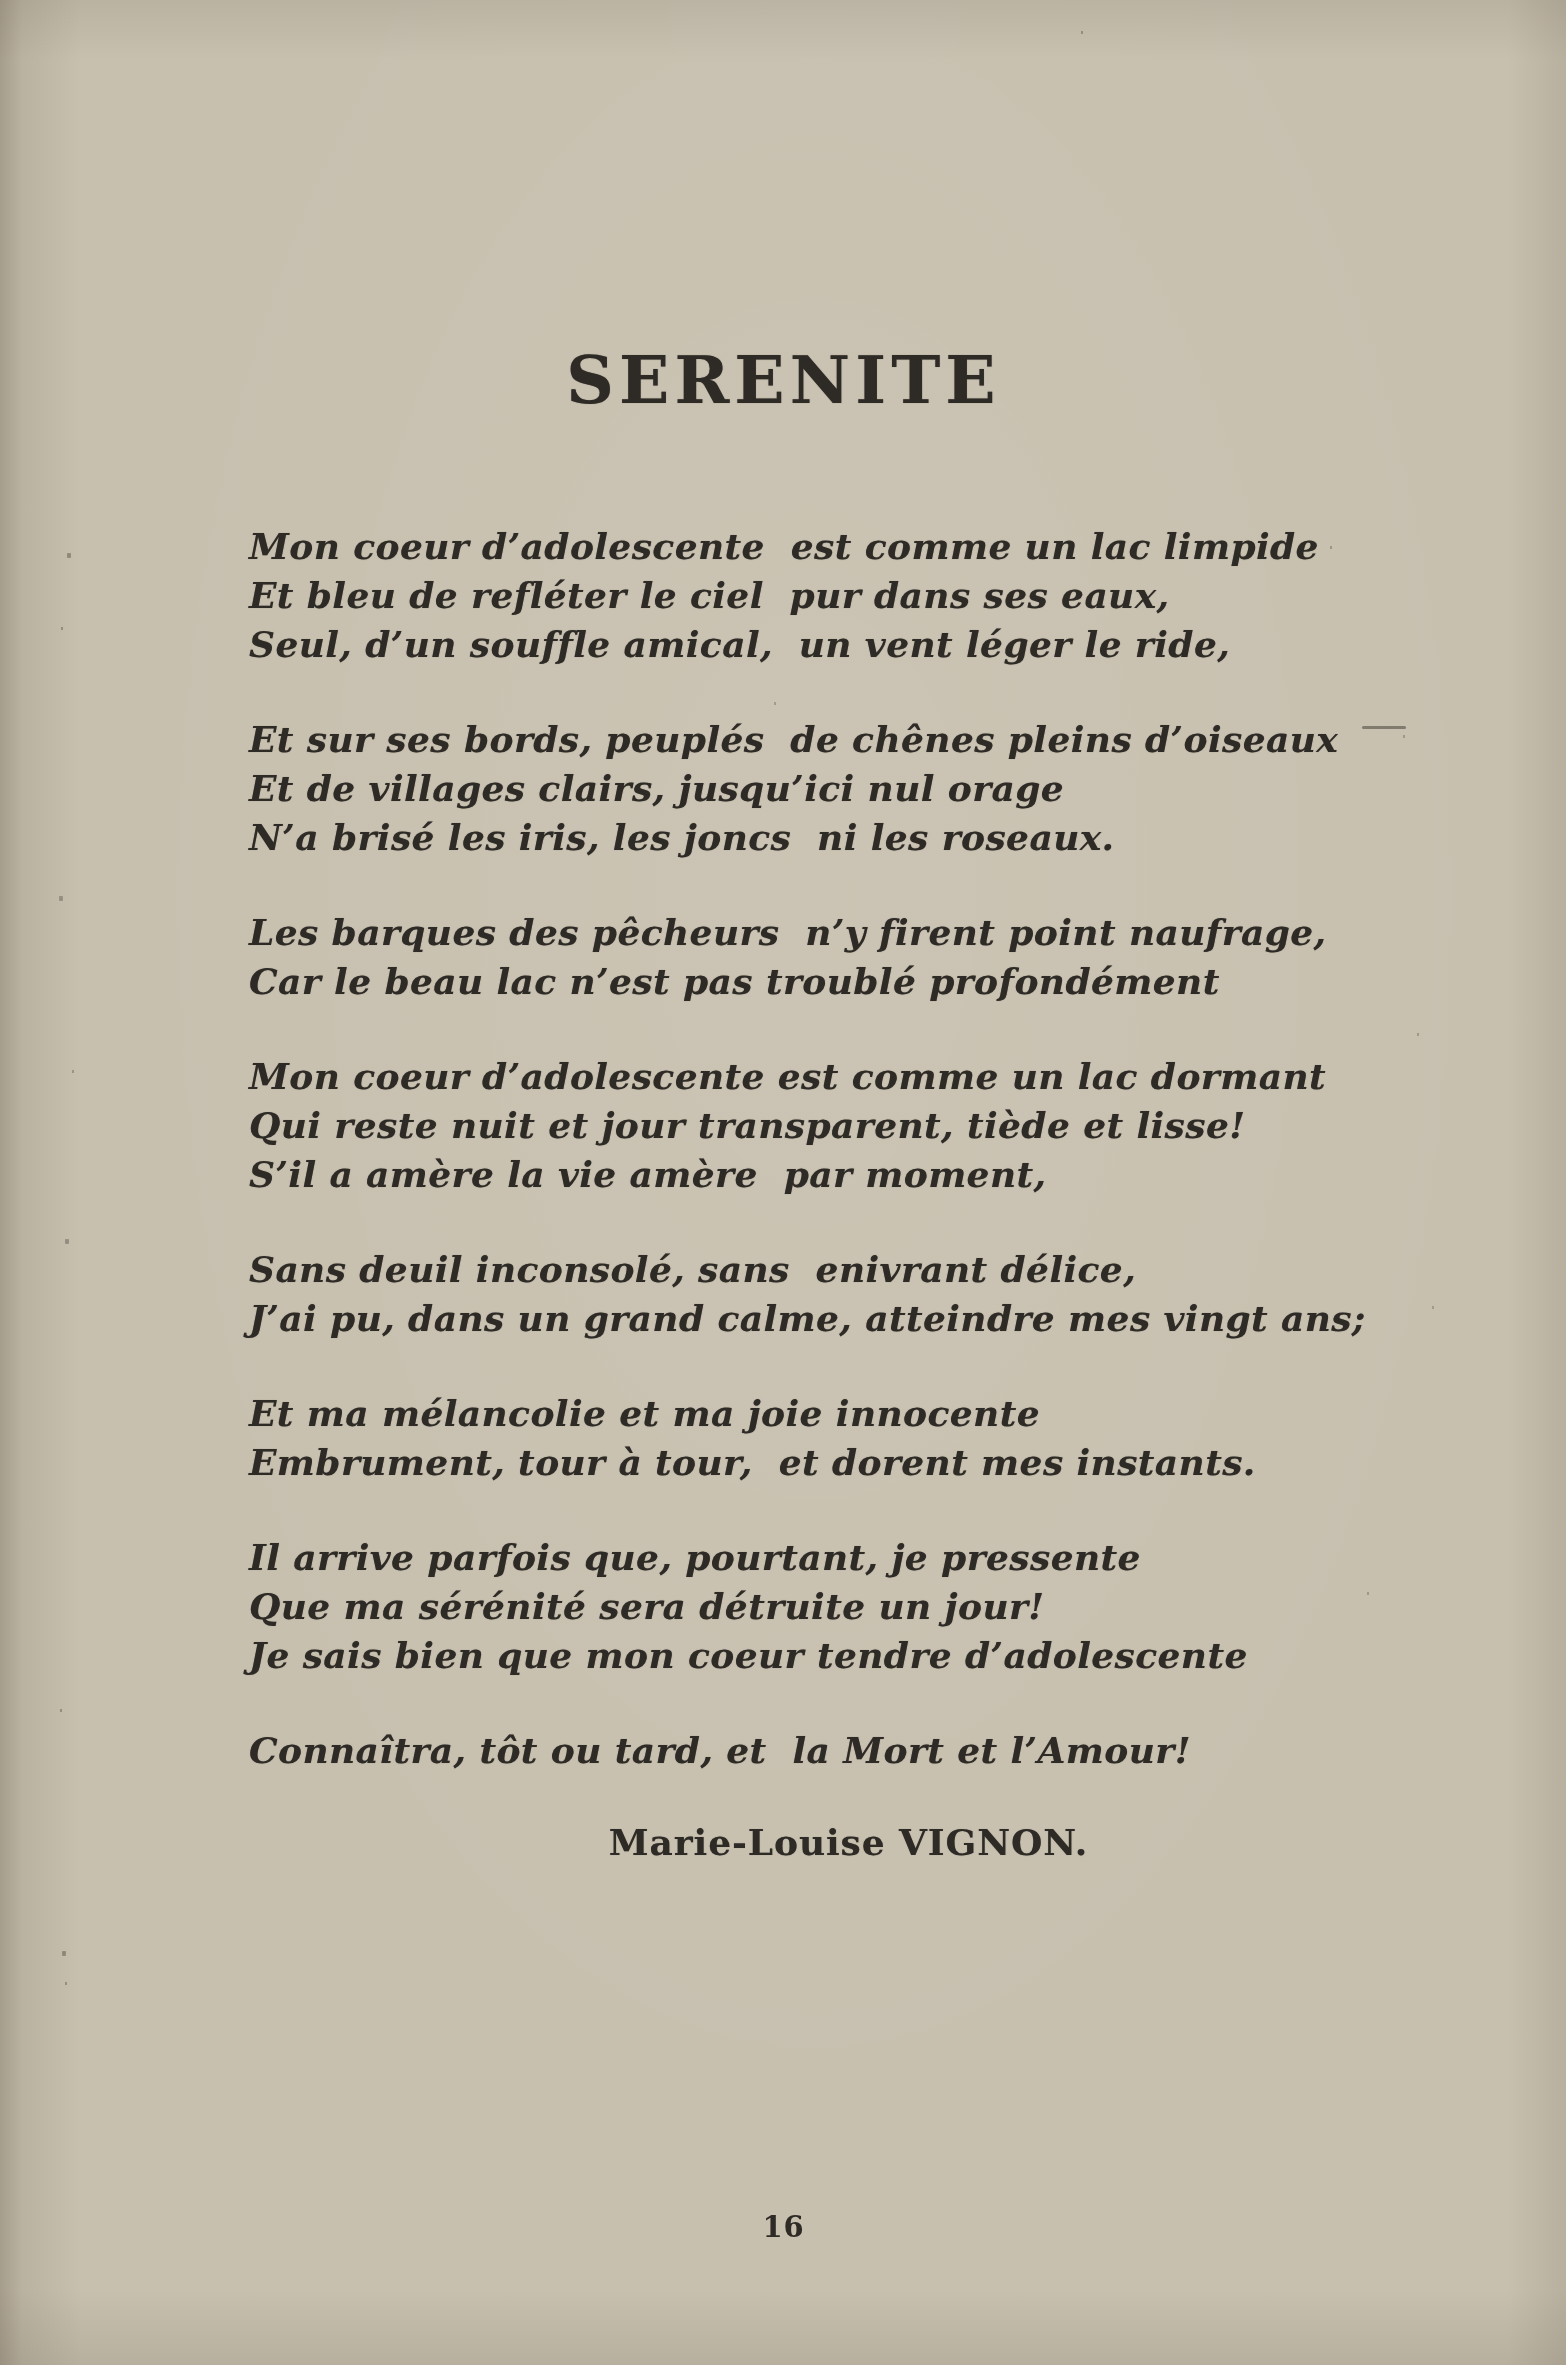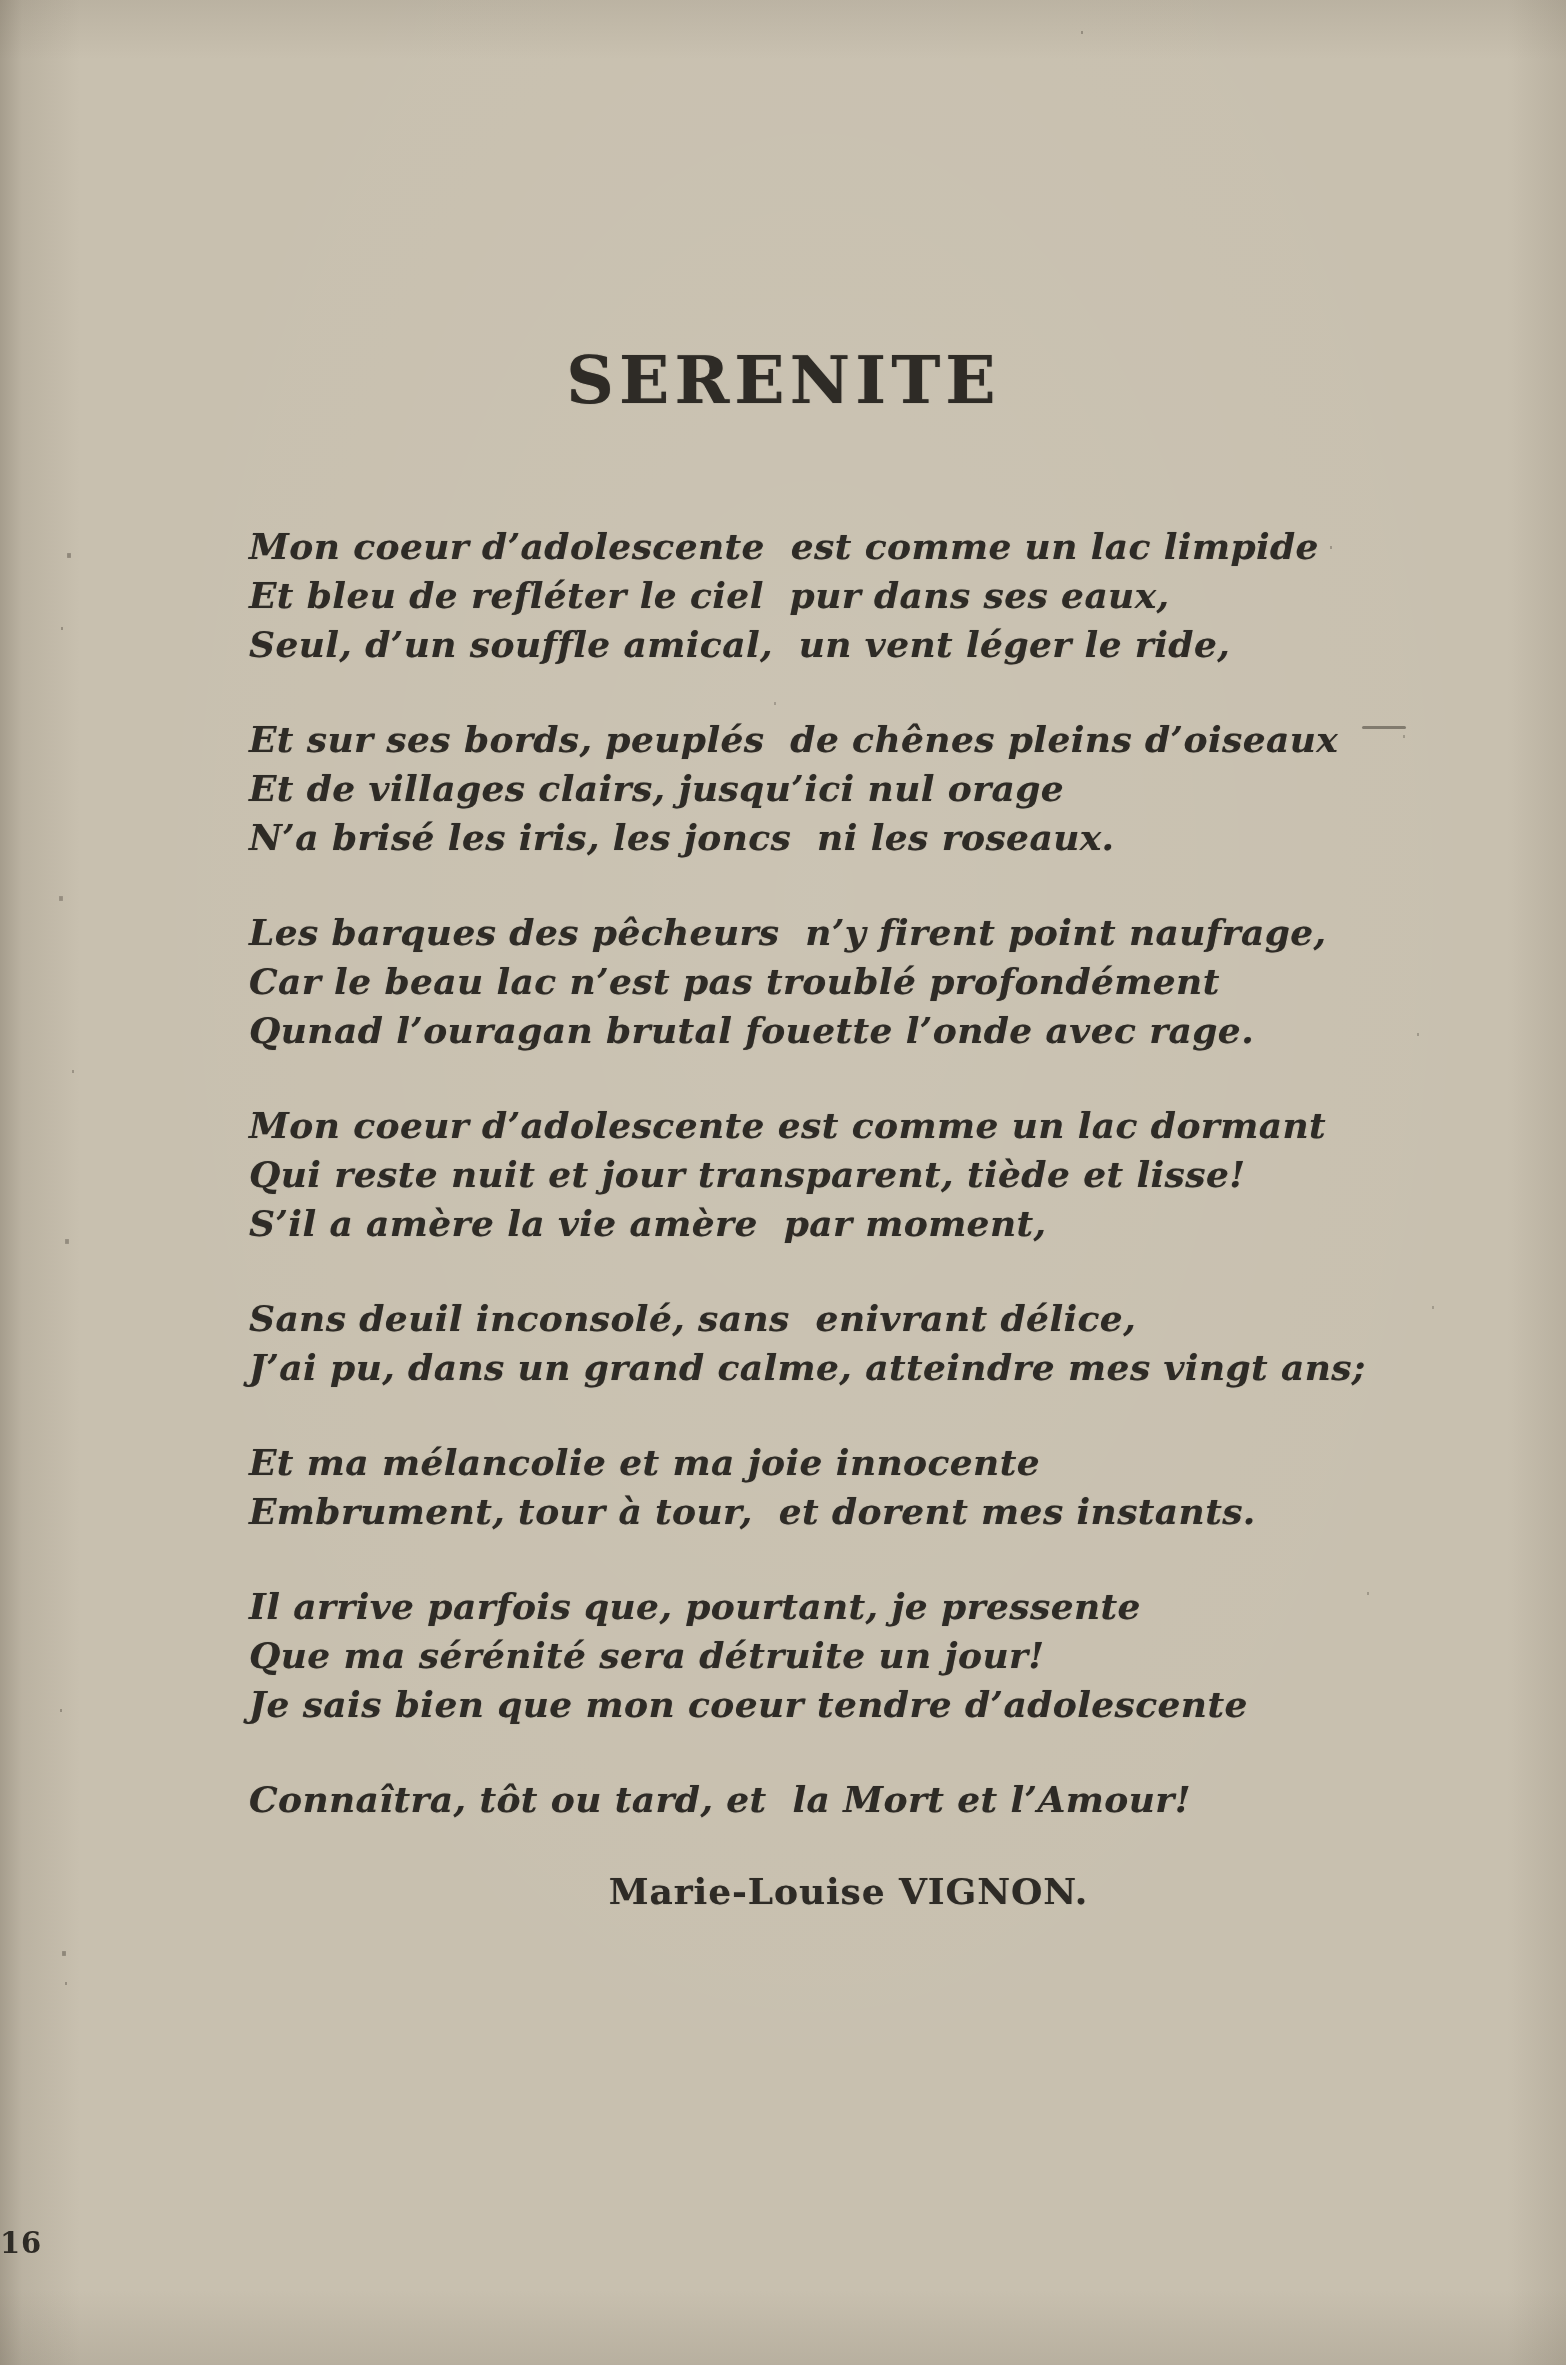"Qunad l’ouragan brutal fouette l’onde" p.line { html: <p>Qunad l’ouragan brutal fouette l’onde avec rage.</p> -> none }
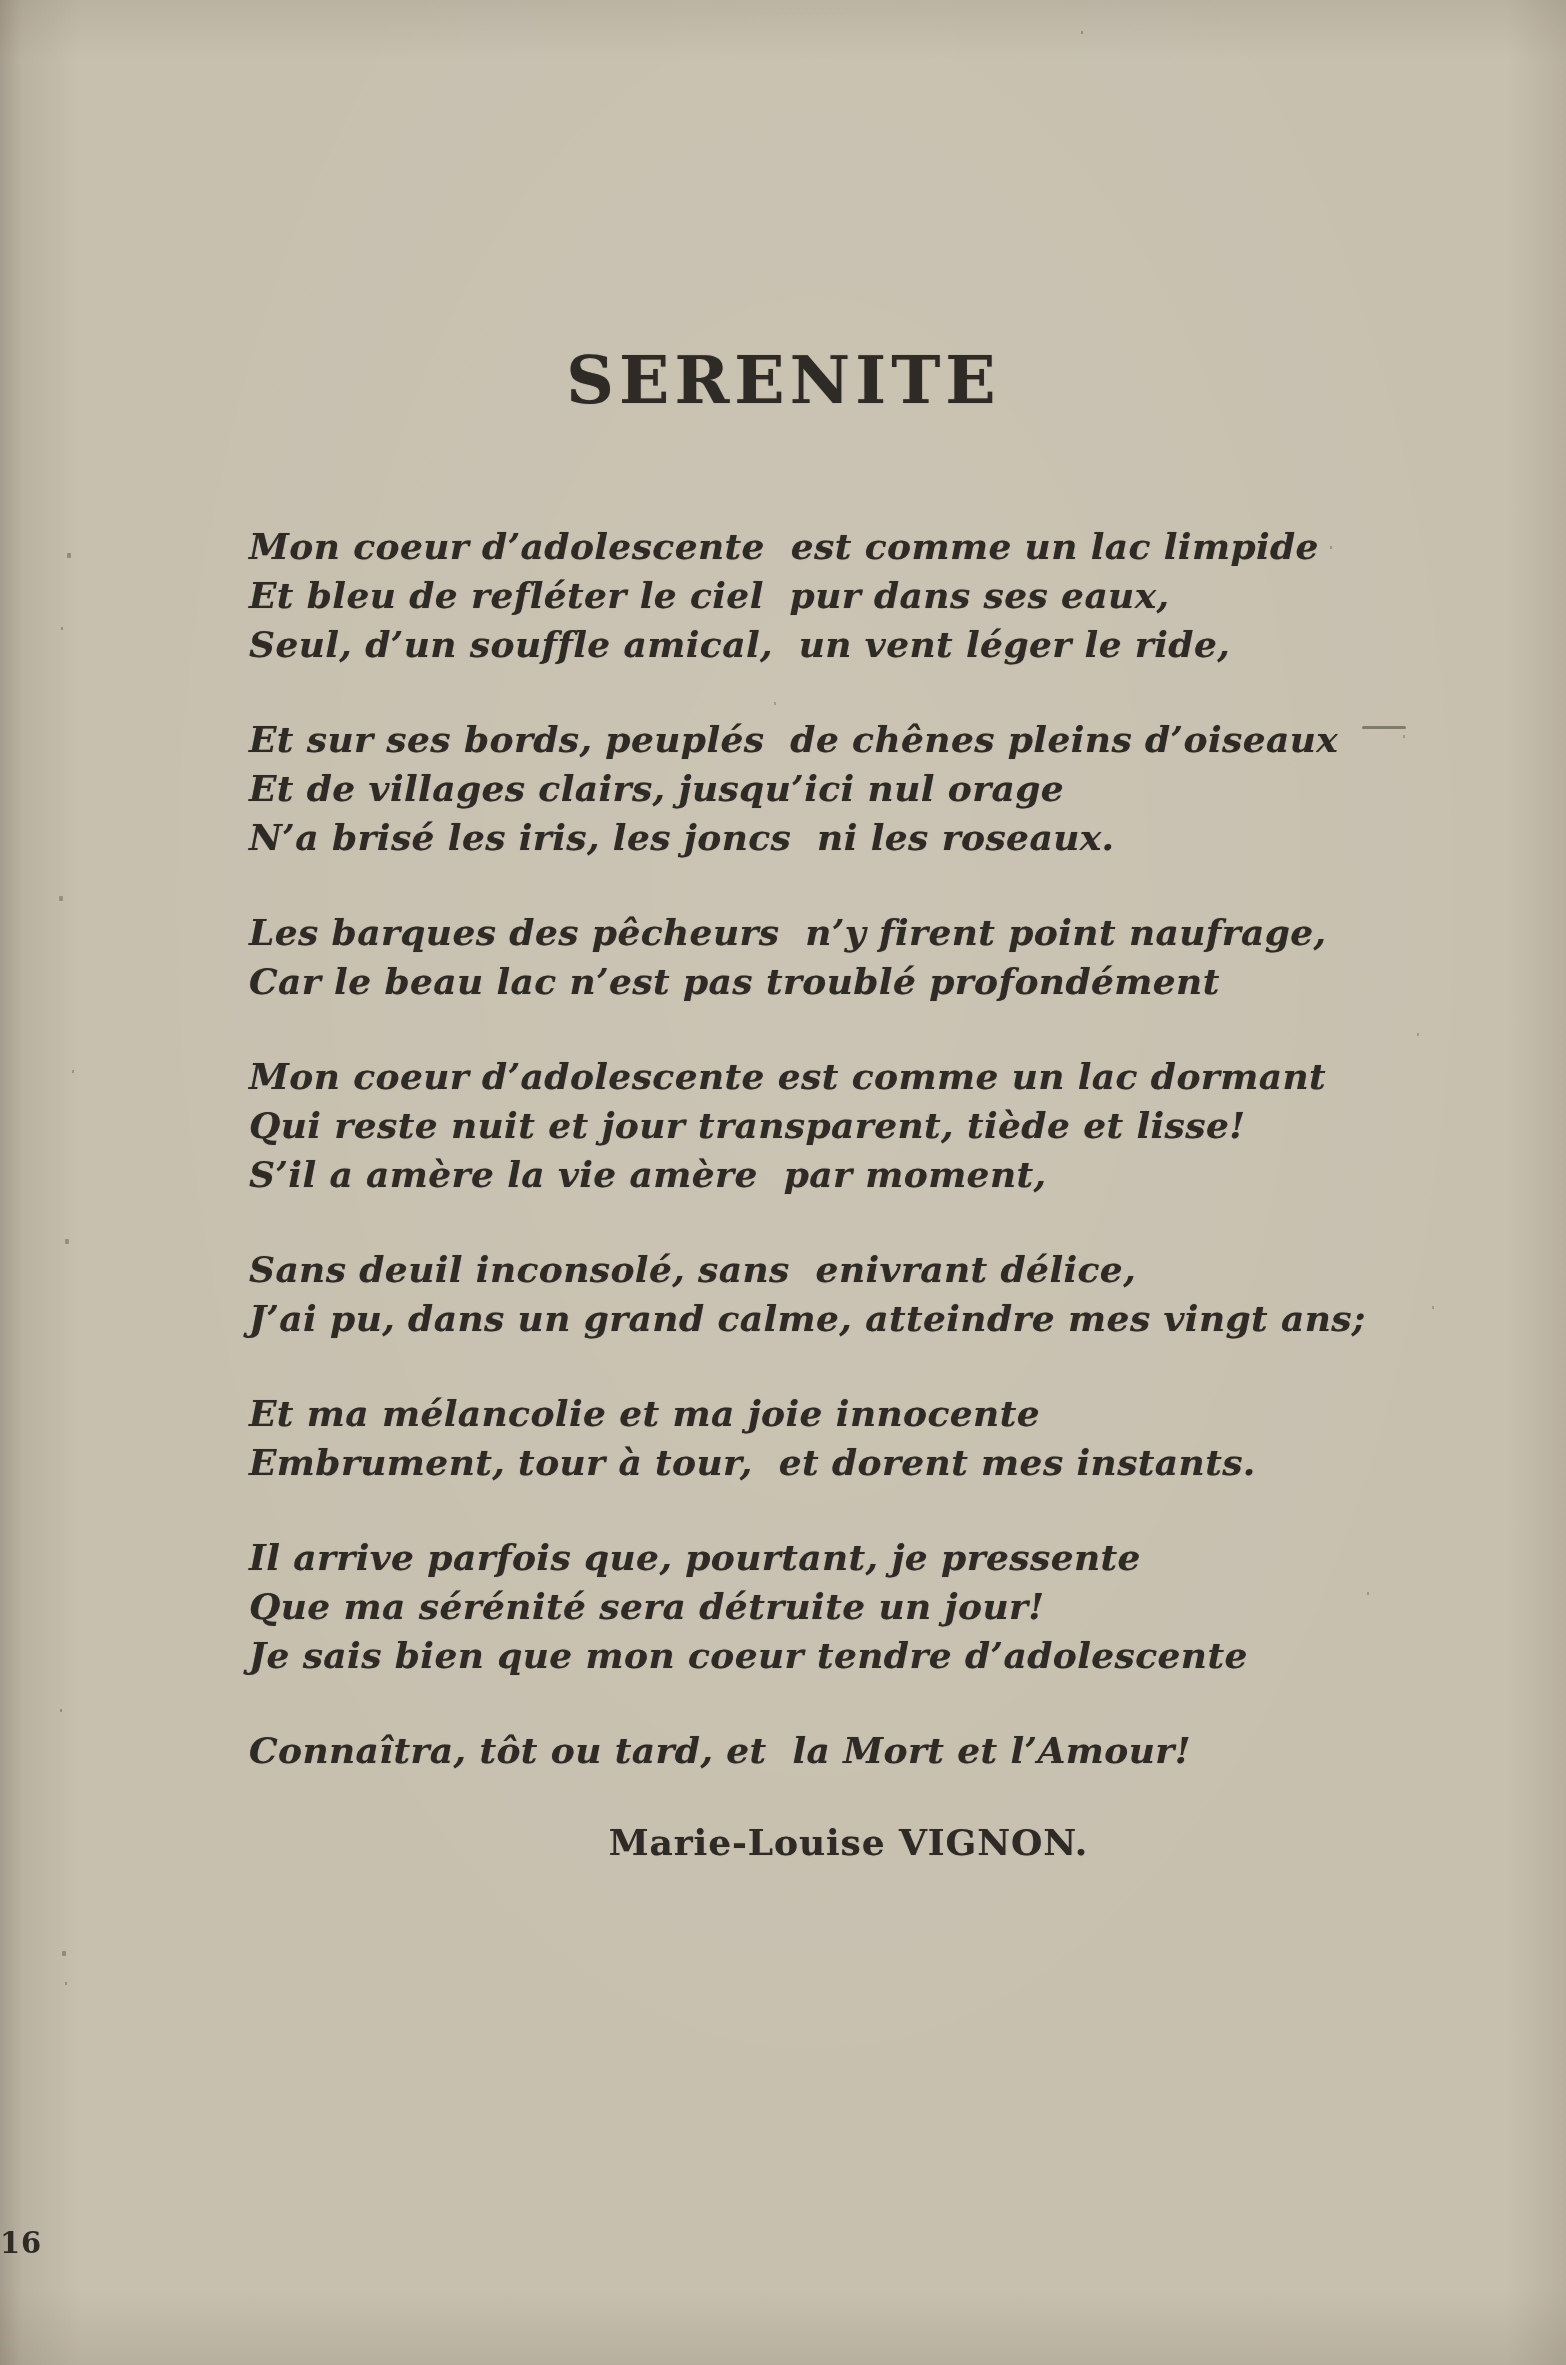"16" .page-number { margin-top: 16px -> none; text-align: left -> center }
